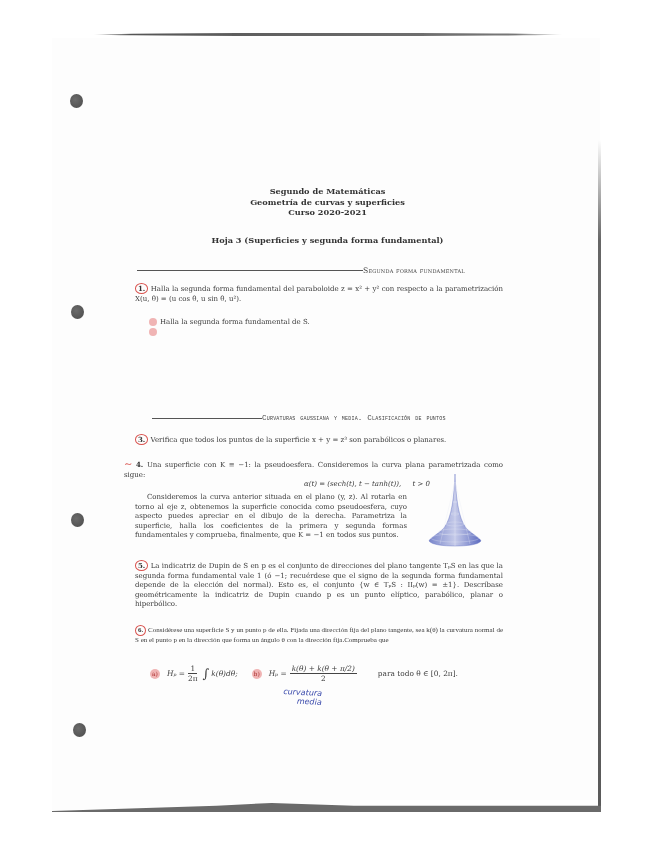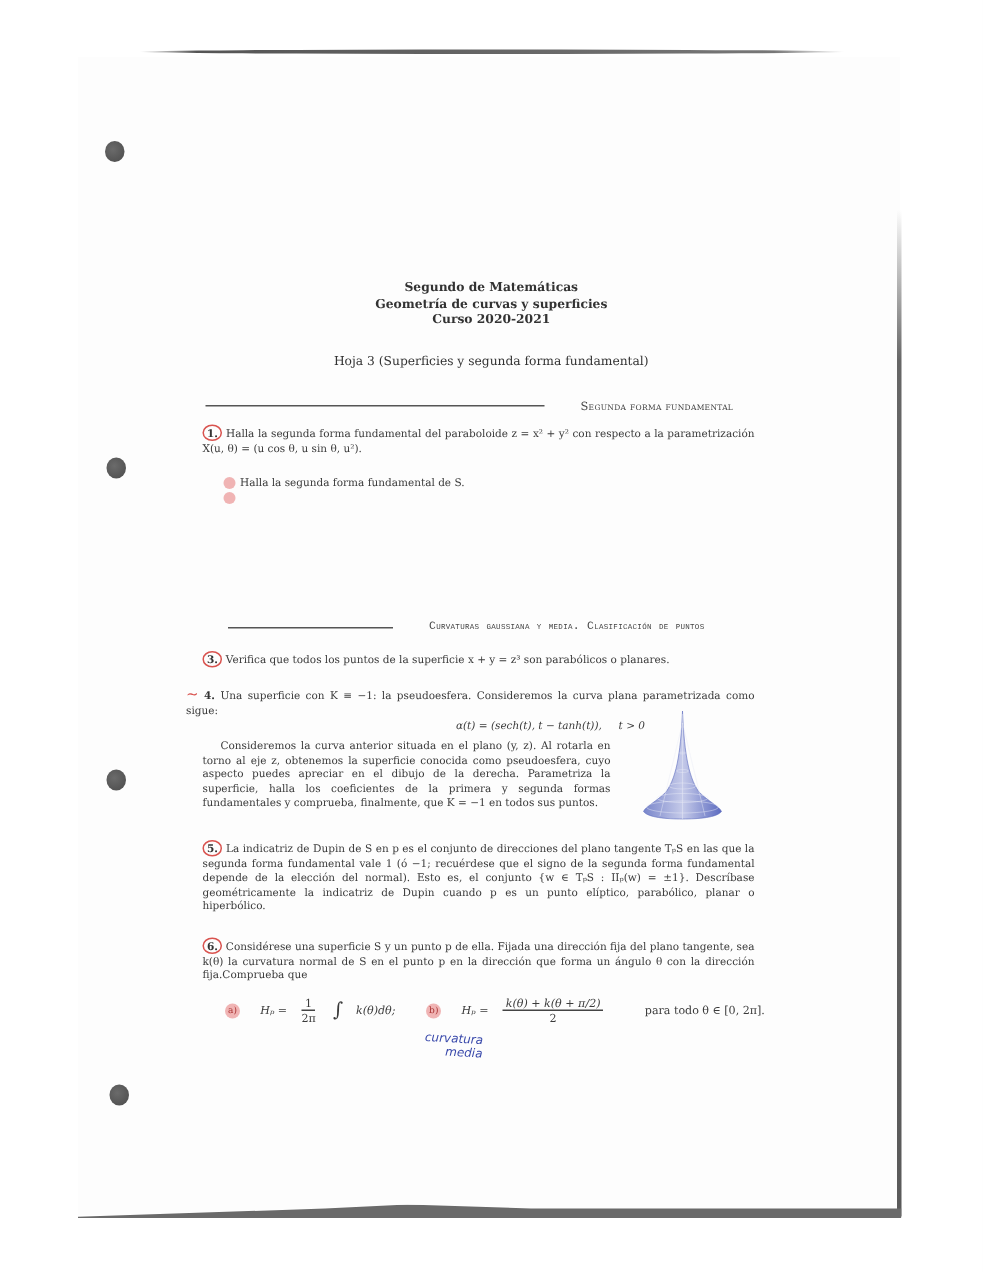"Hoja 3 (Superficies y segunda" .hoja { font-weight: normal -> bold }
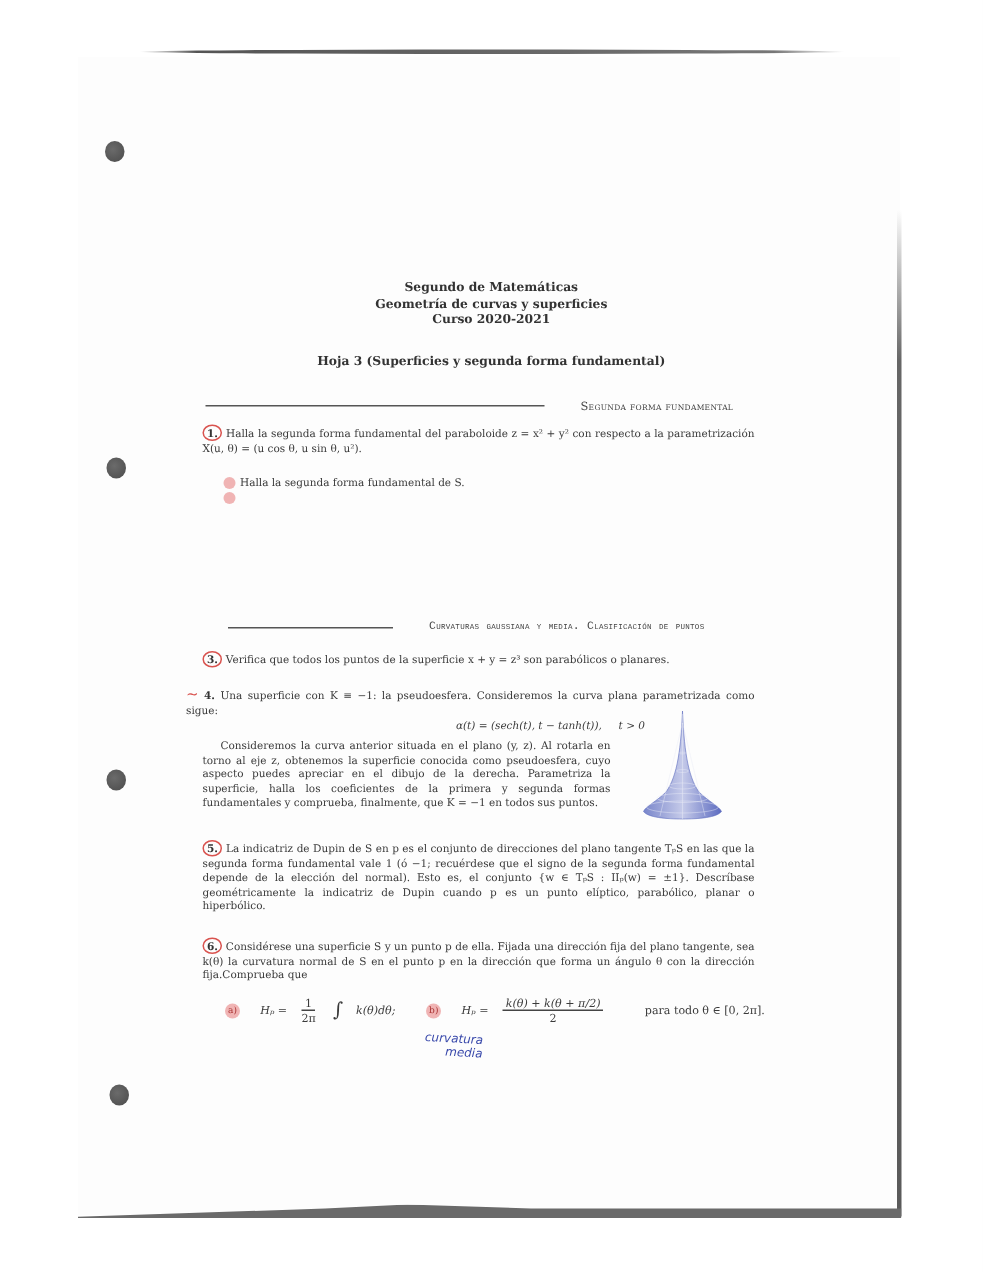"Segunda forma fundamental" .section-rule { gap: 24px -> 0 }
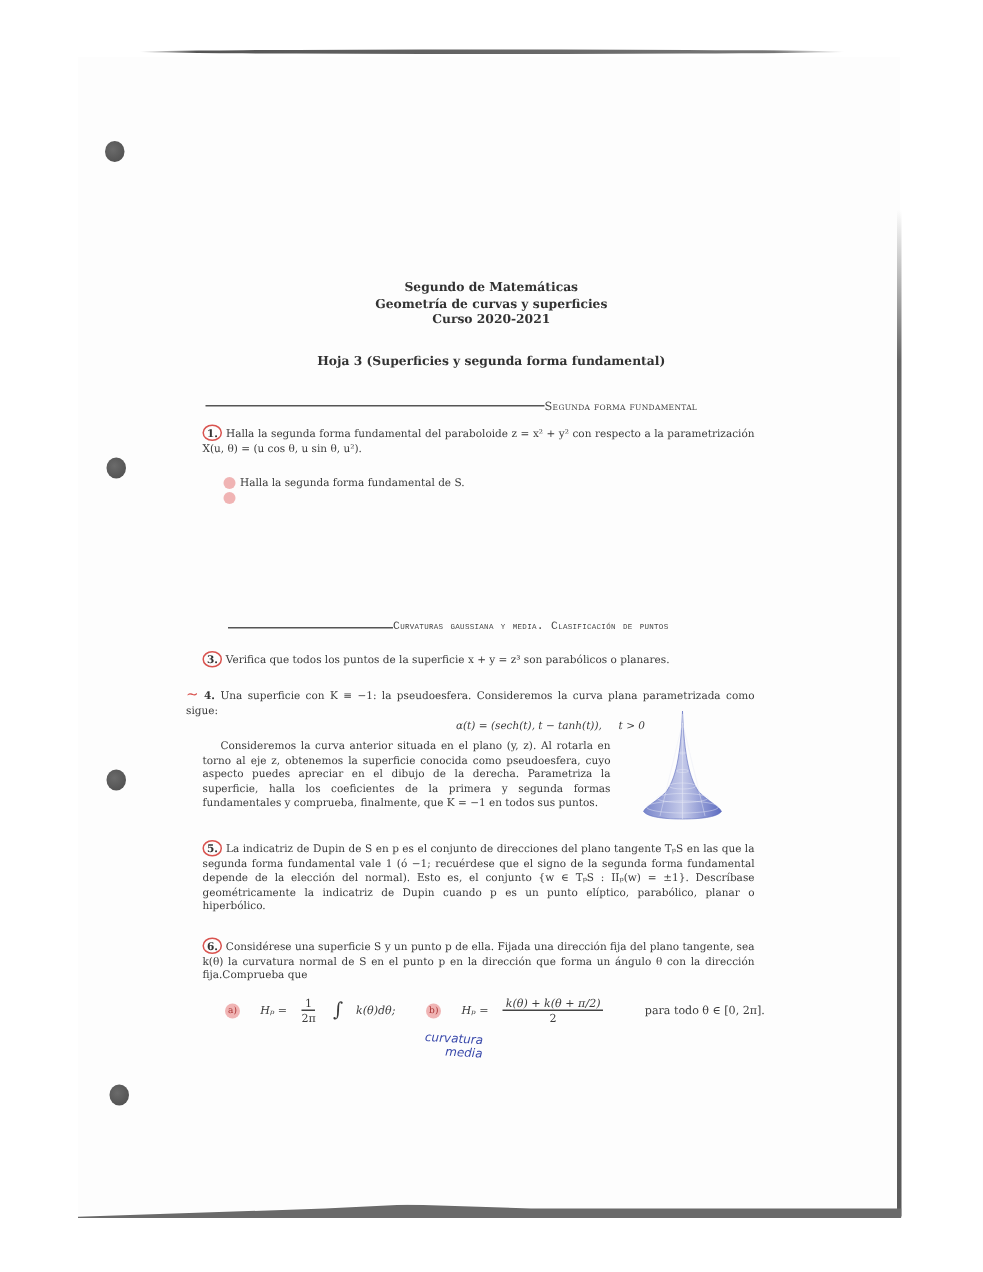"6. Considérese una superficie S" div.para { font-family: none -> Liberation Serif, serif }
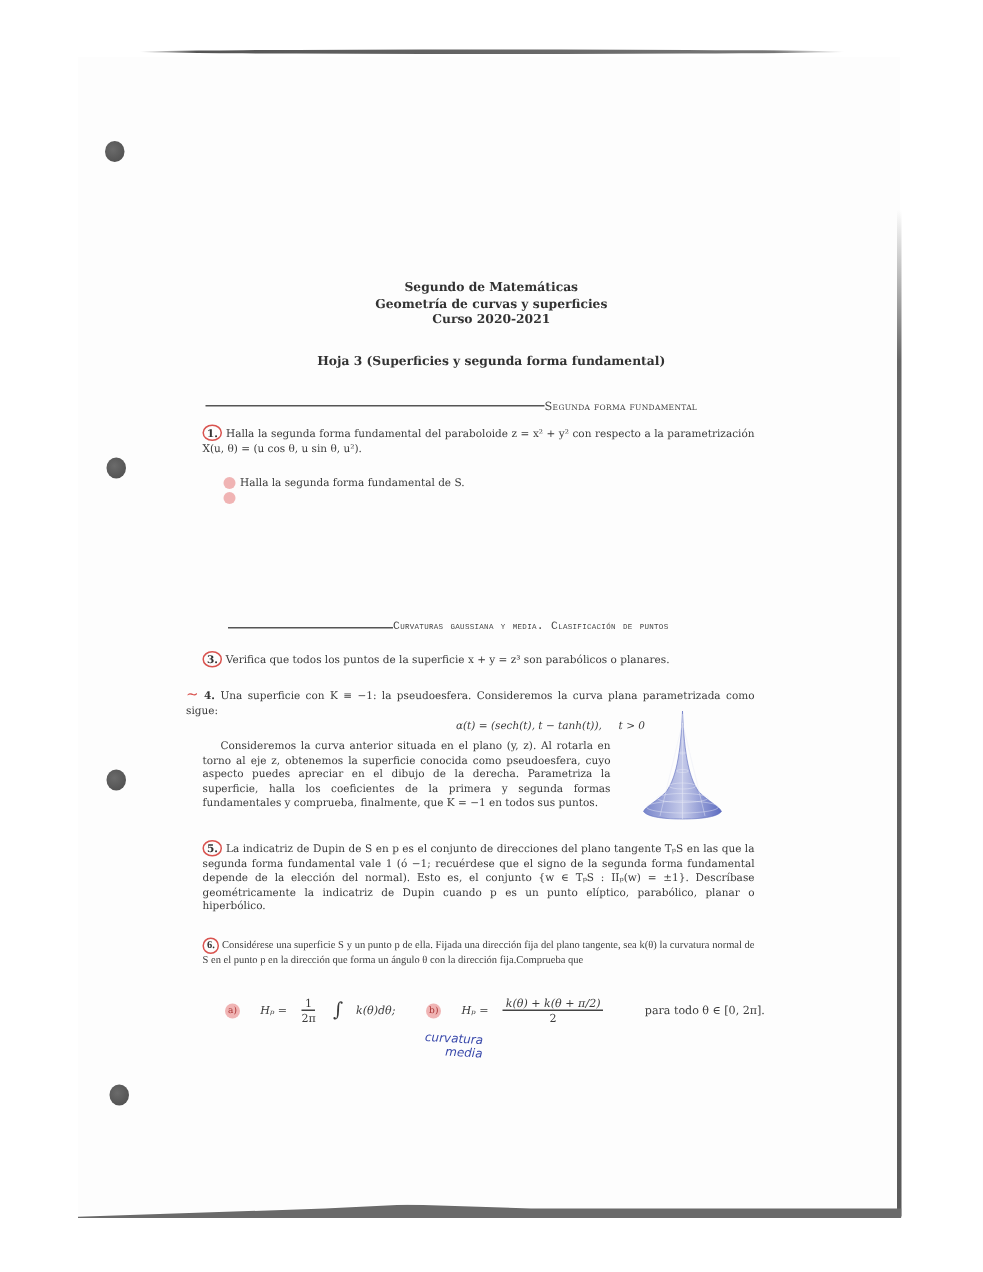"Hₚ =" .formula-row { justify-content: space-between -> none }
